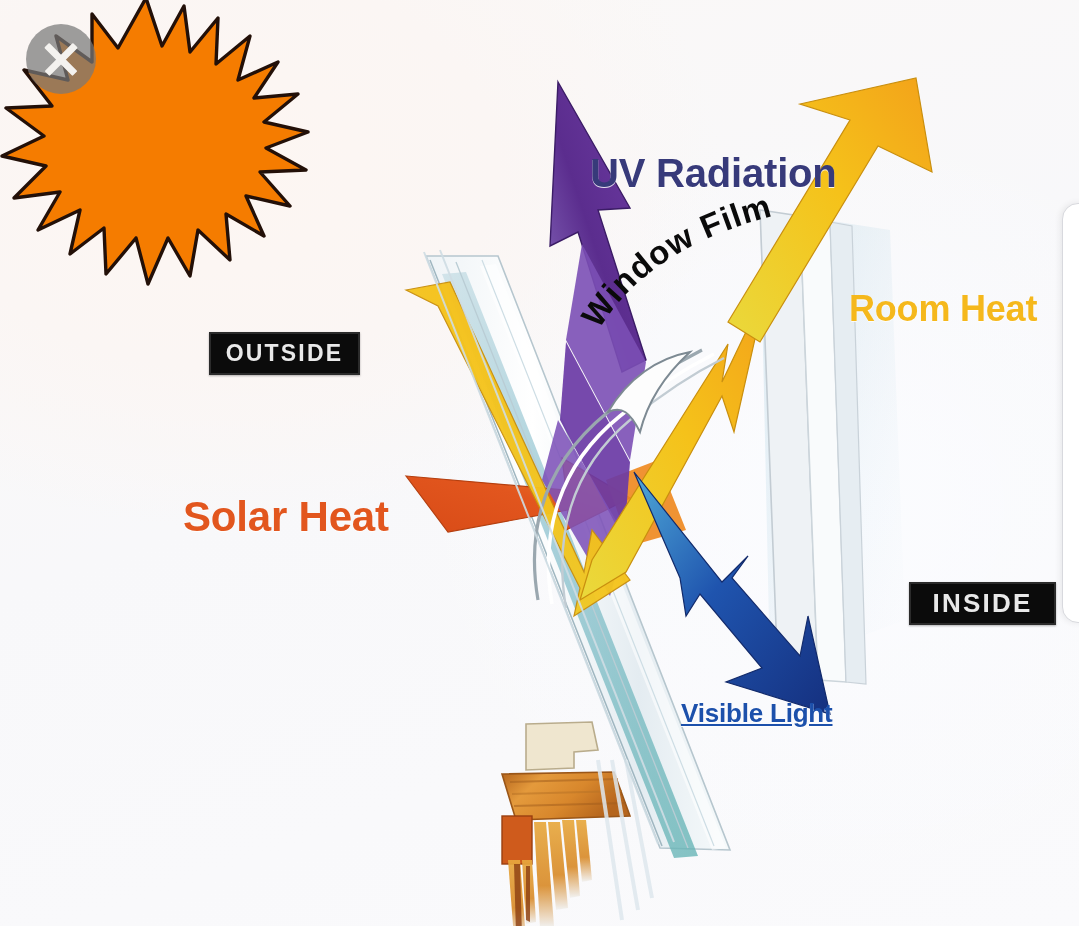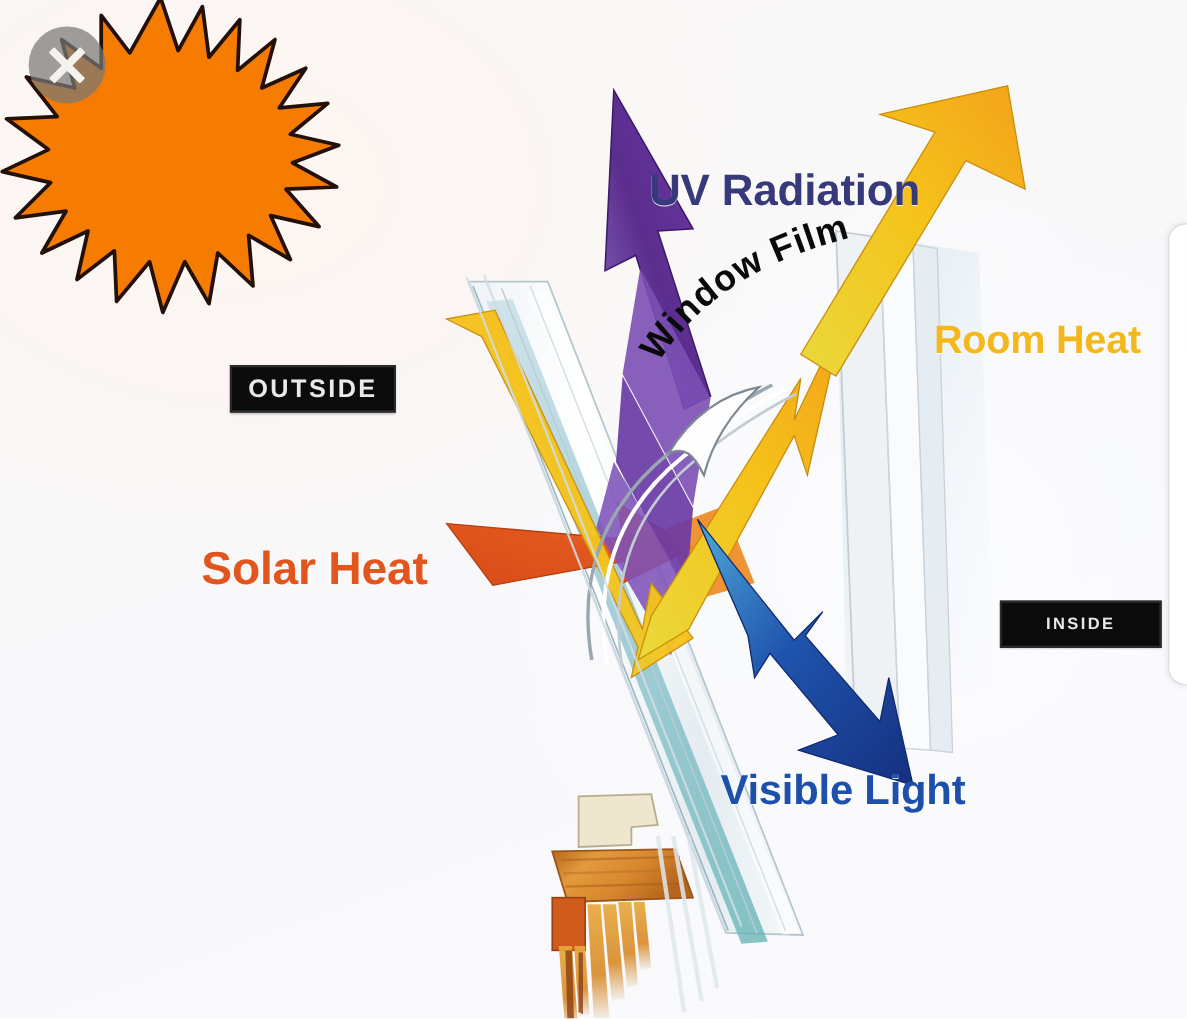"INSIDE" .badge-inside { font-size: 15px -> 26px; top: 546px -> 582px }
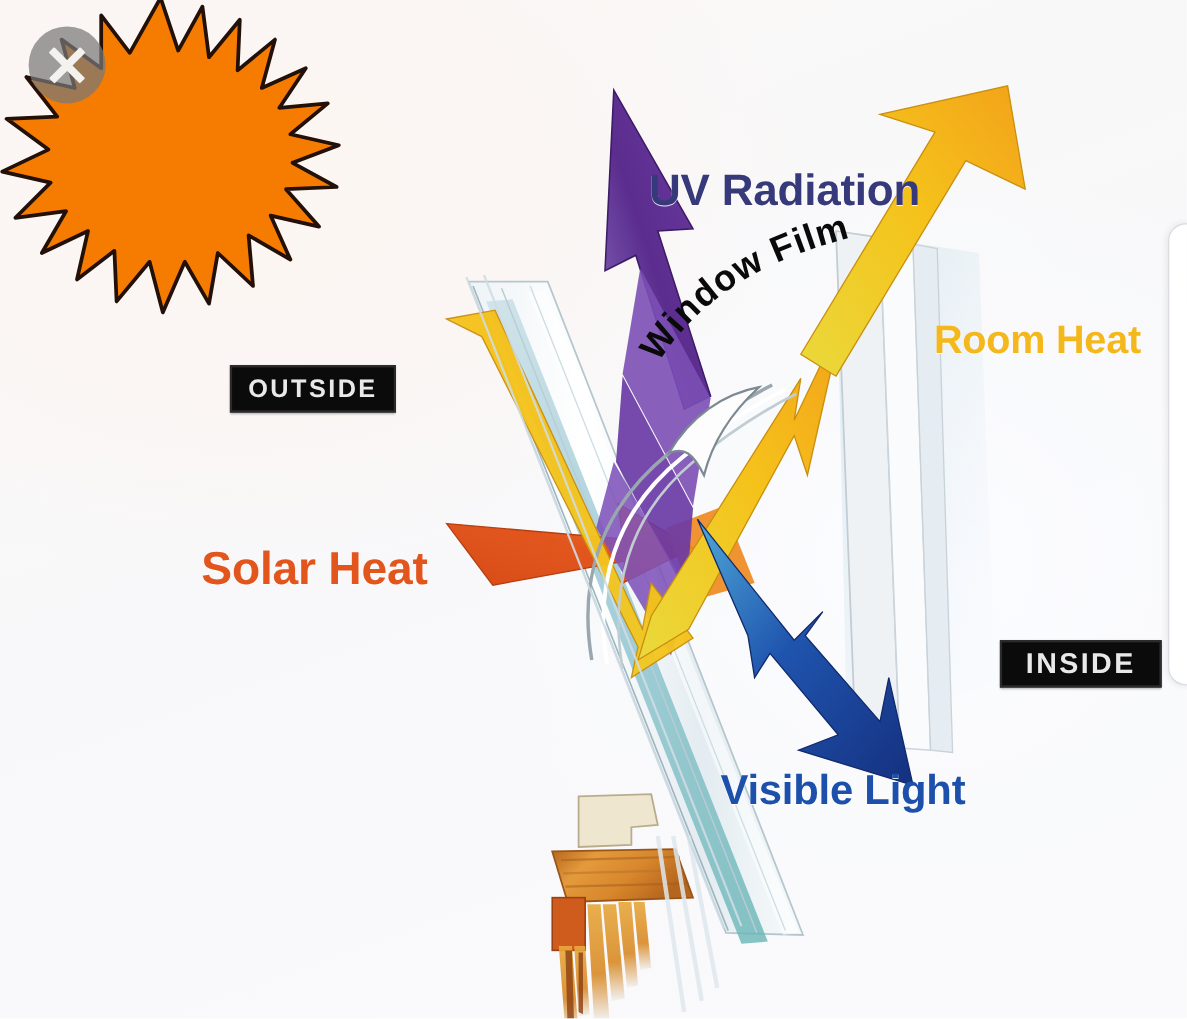"Visible Light" .lbl-visible { font-size: 38px -> 26px; left: 655px -> 681px; text-decoration: none -> underline }
